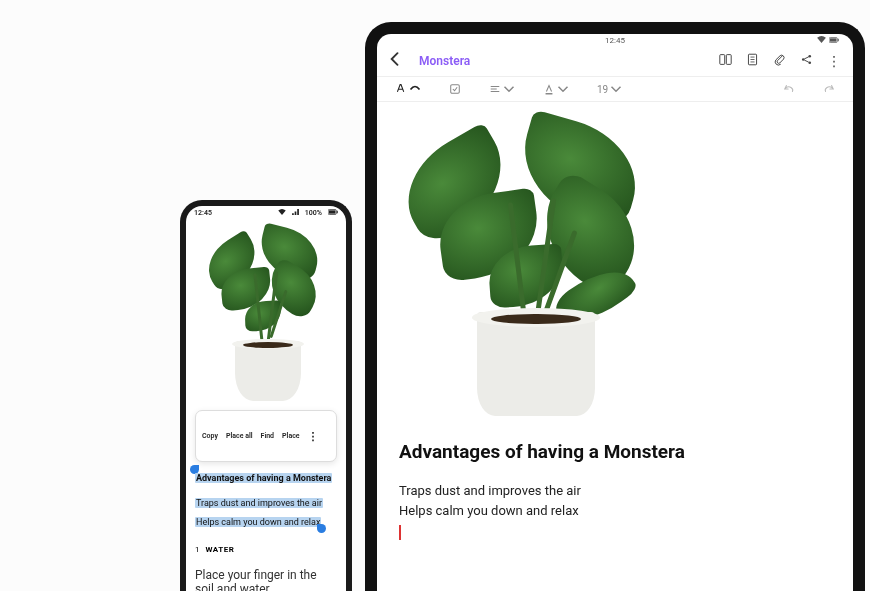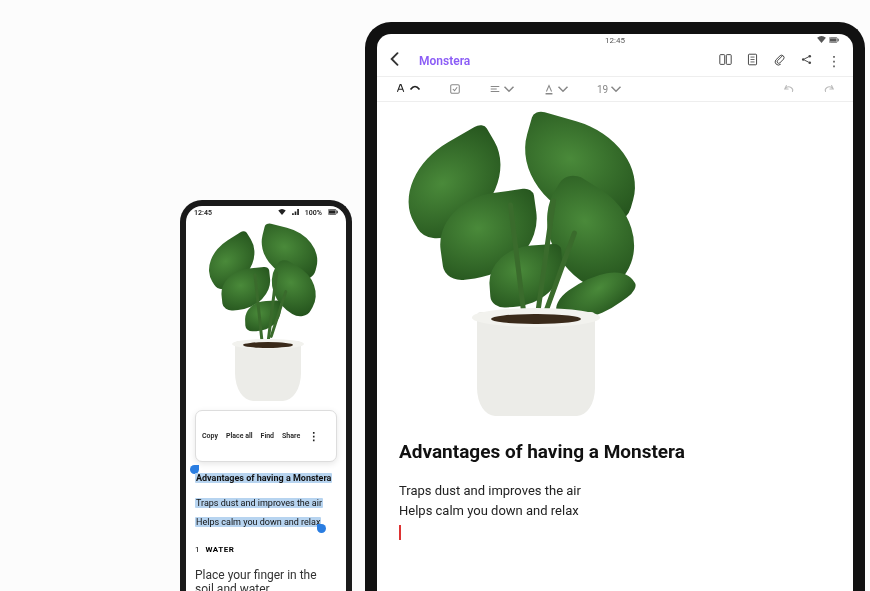"Share" span { text: Share -> Place }
